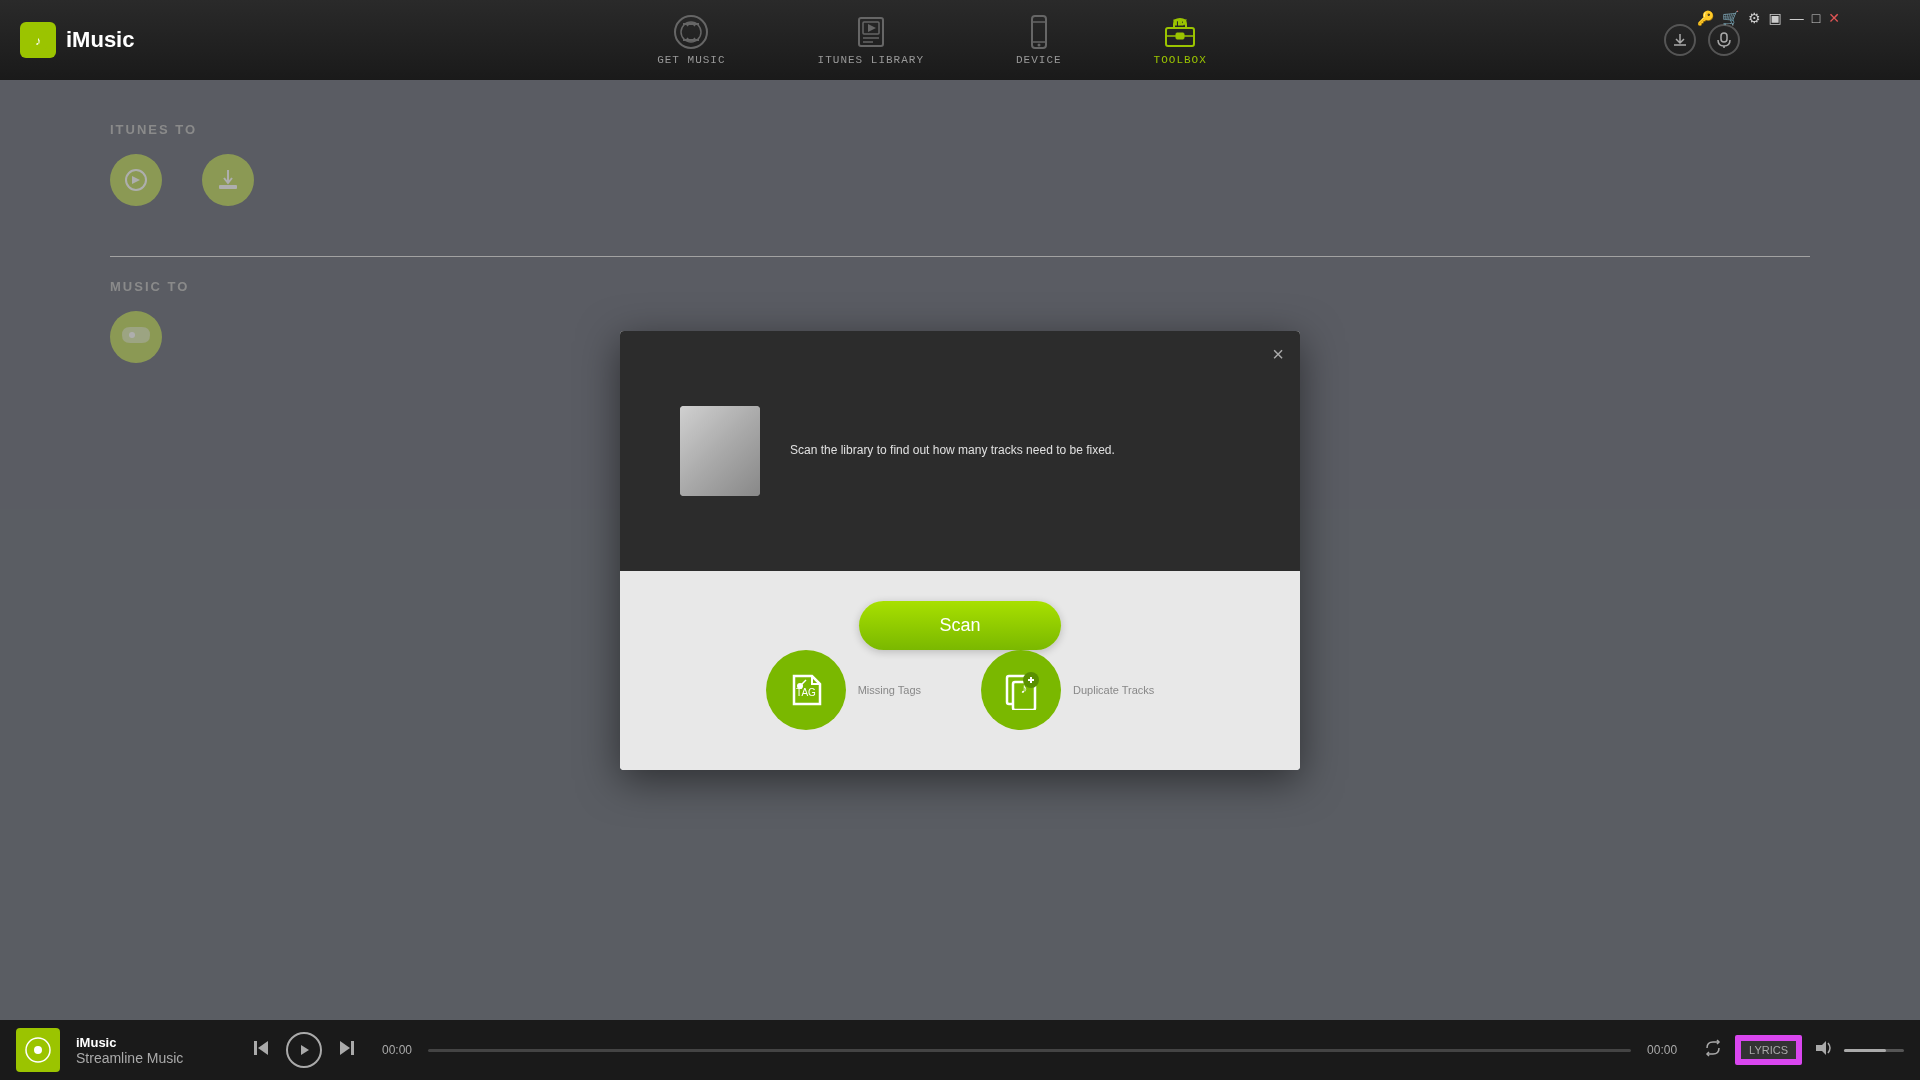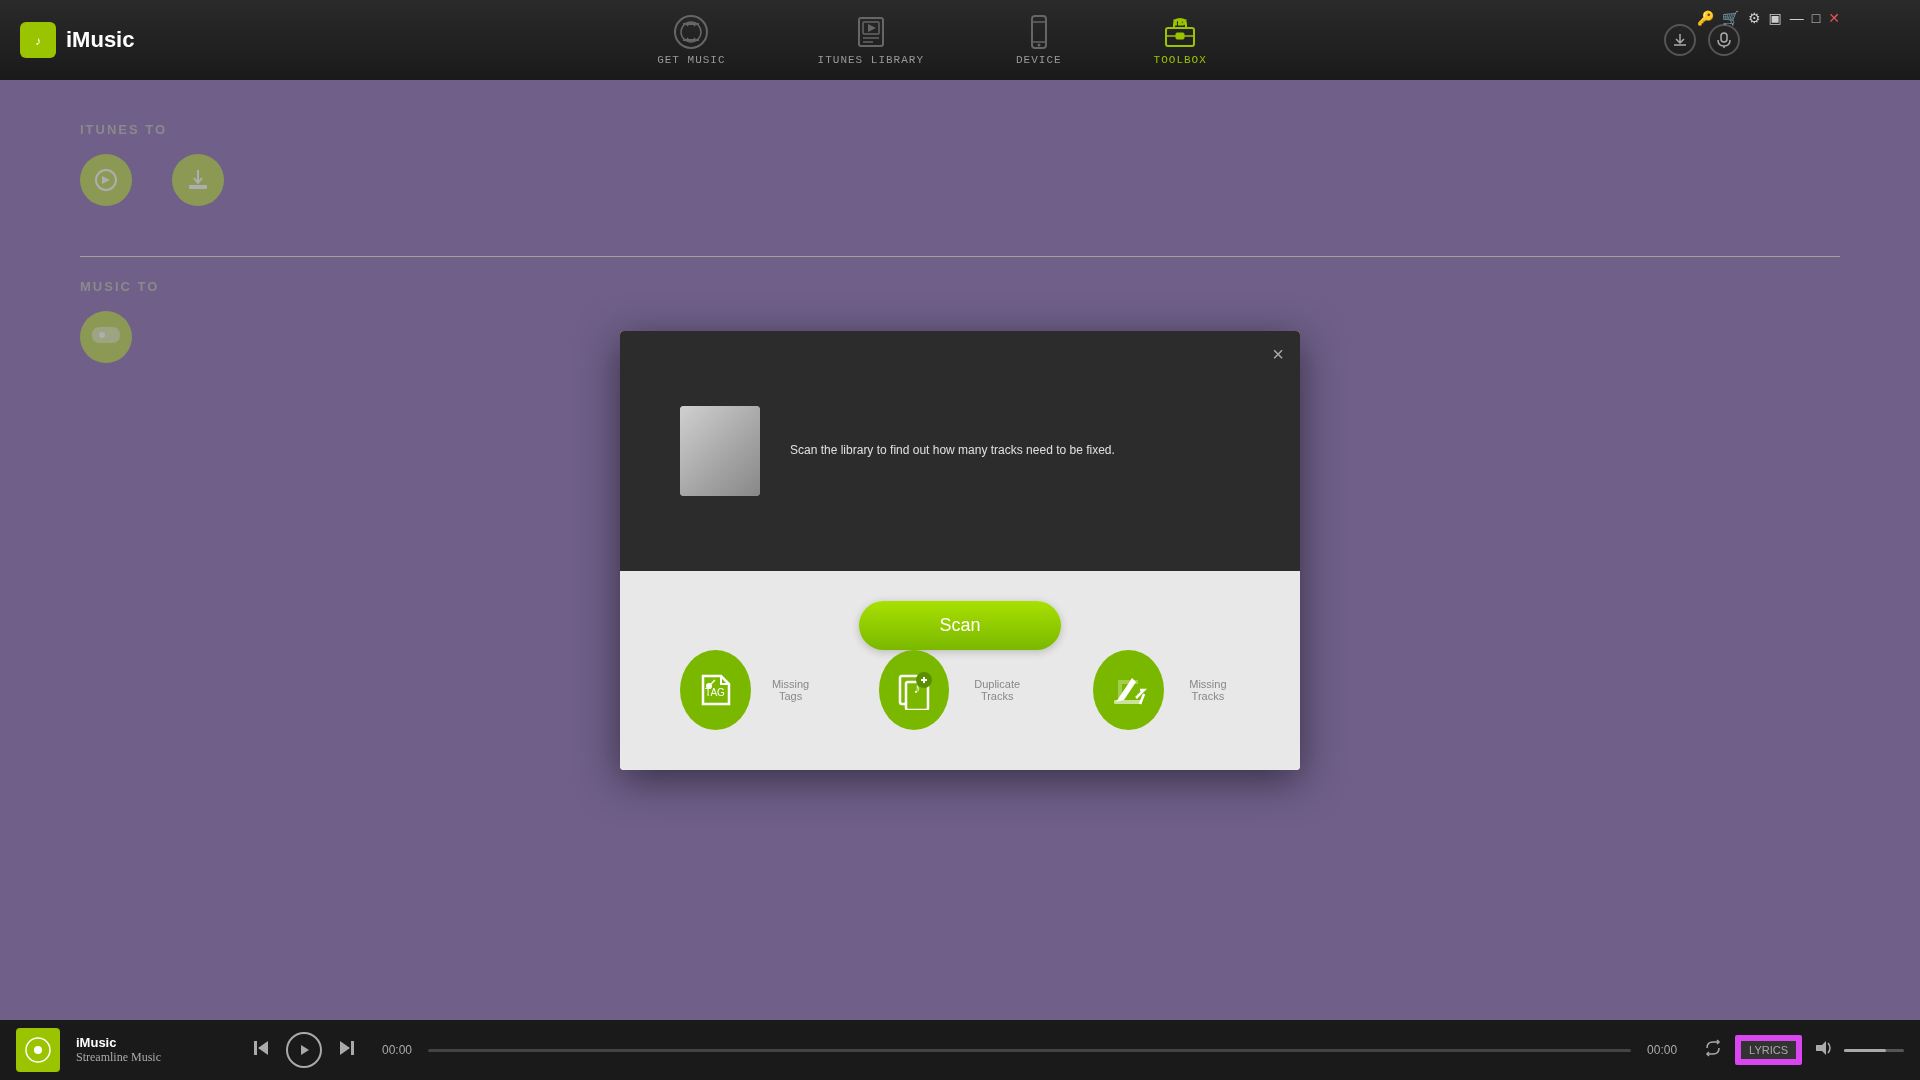"ITUNES TO" #bg-content { background: #4c1d95 -> #0f172a; padding: 40px 80px -> 40px 110px }
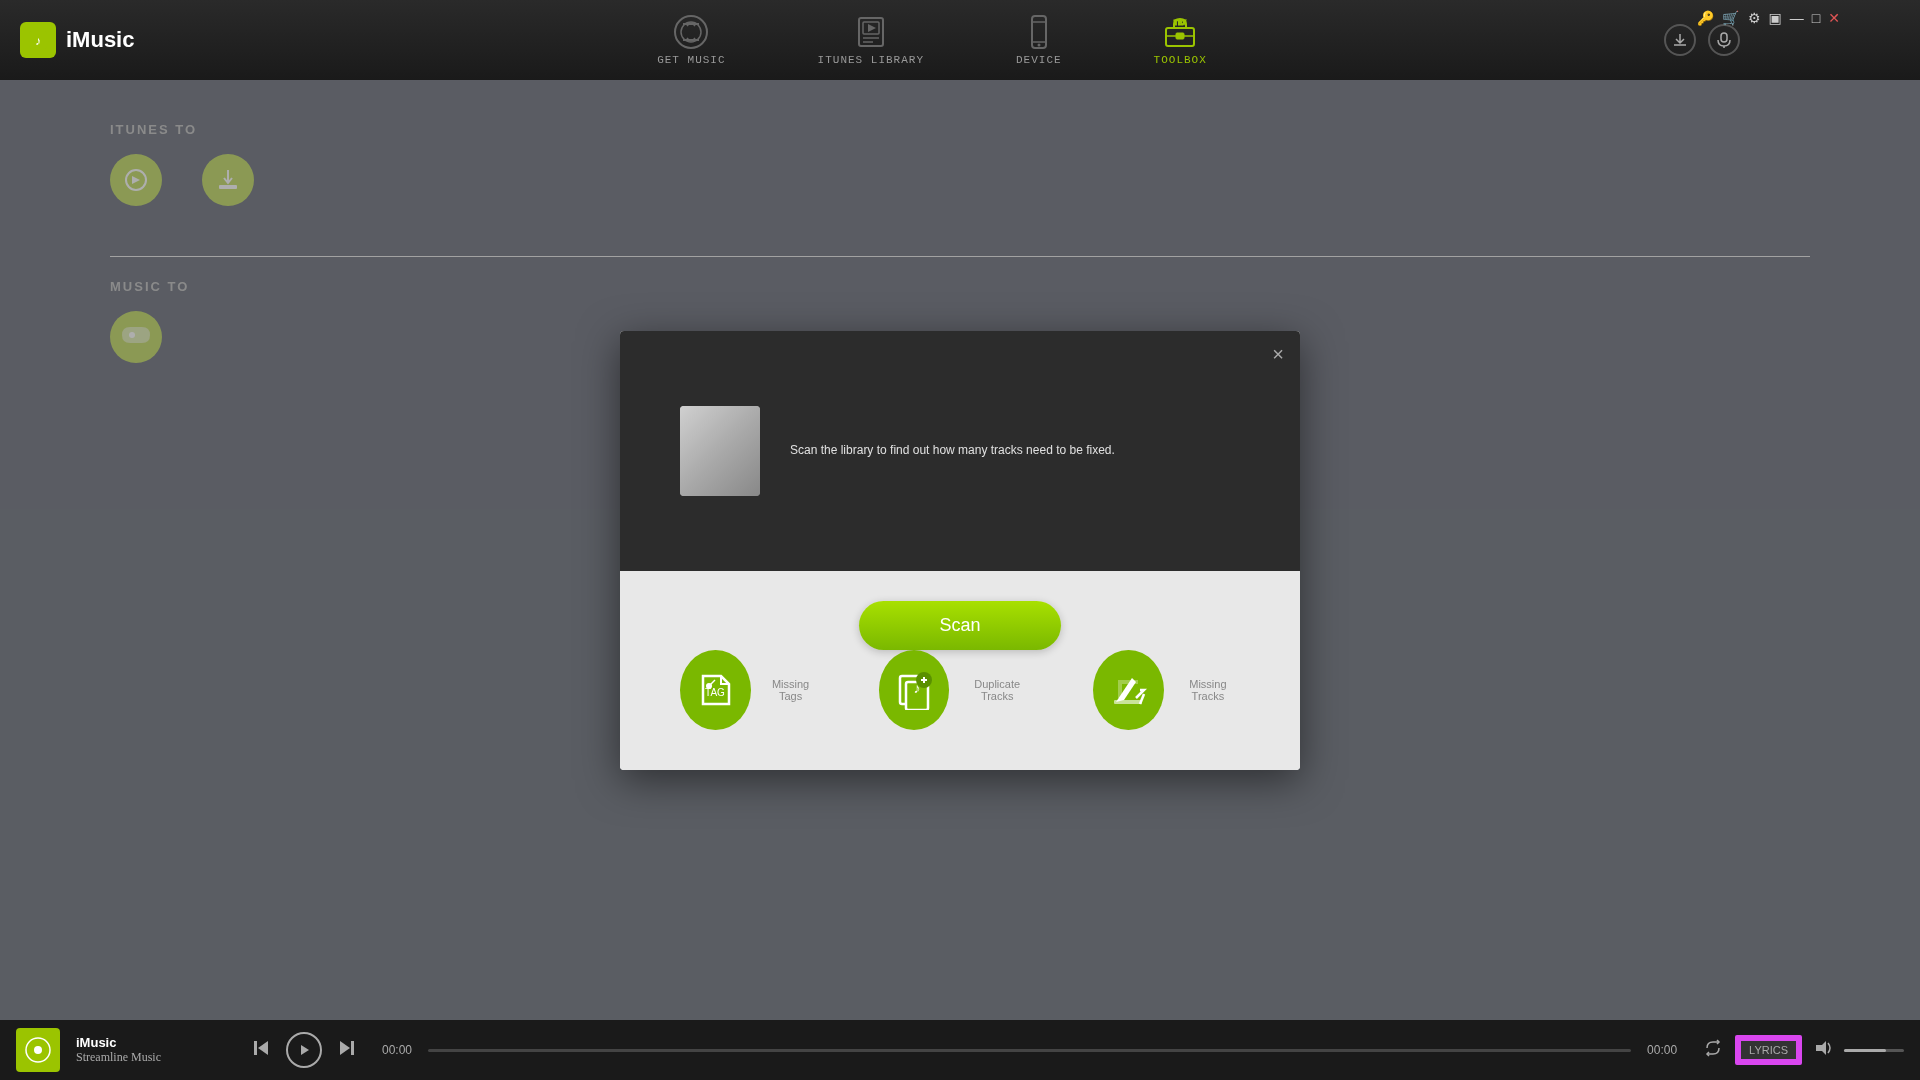"Missing Tracks" div.scan-item { html: <div> <div> <svg> <path></path> <path></path> <path></path> <path></path> <rect></rect> </svg> </div> <span>Missing Tracks</span> </div> -> none }
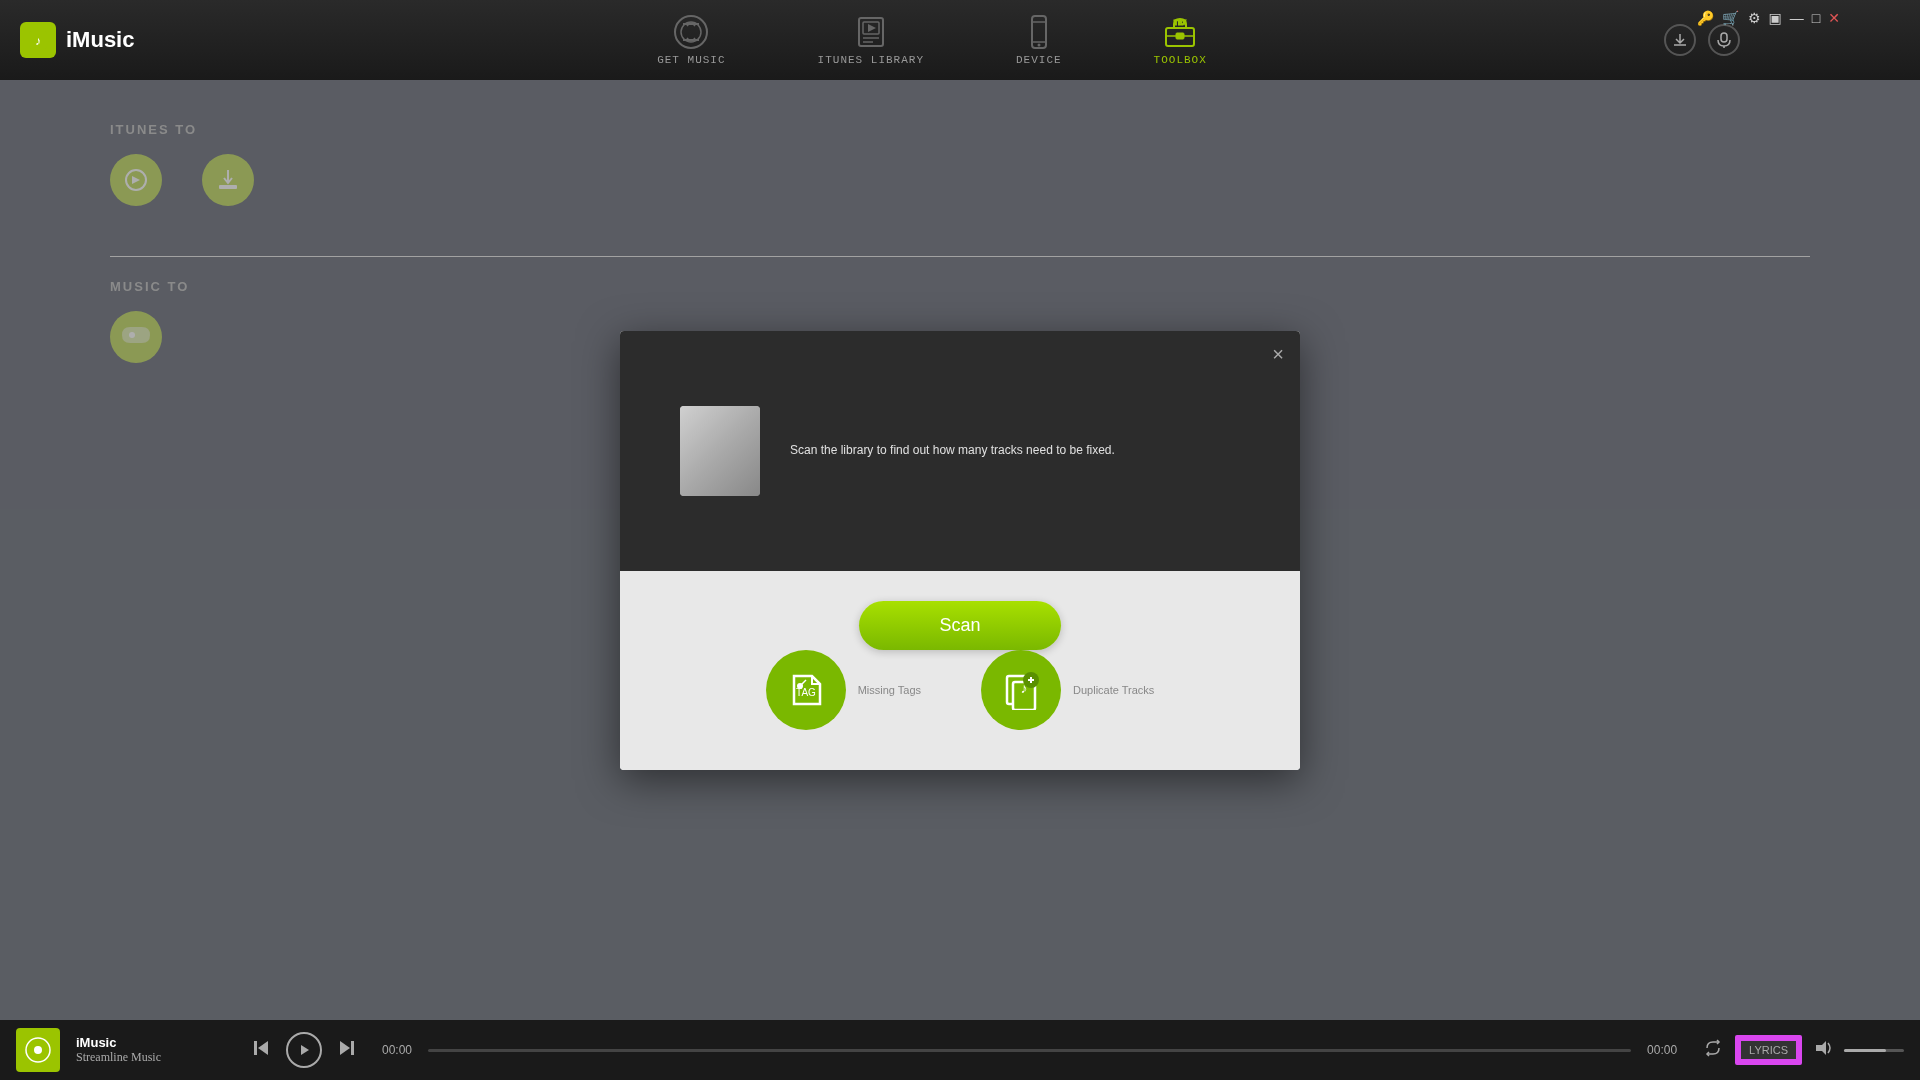"Streamline Music" #player-subtitle { font-family: Liberation Serif, serif -> none; font-size: 12px -> 14px }
